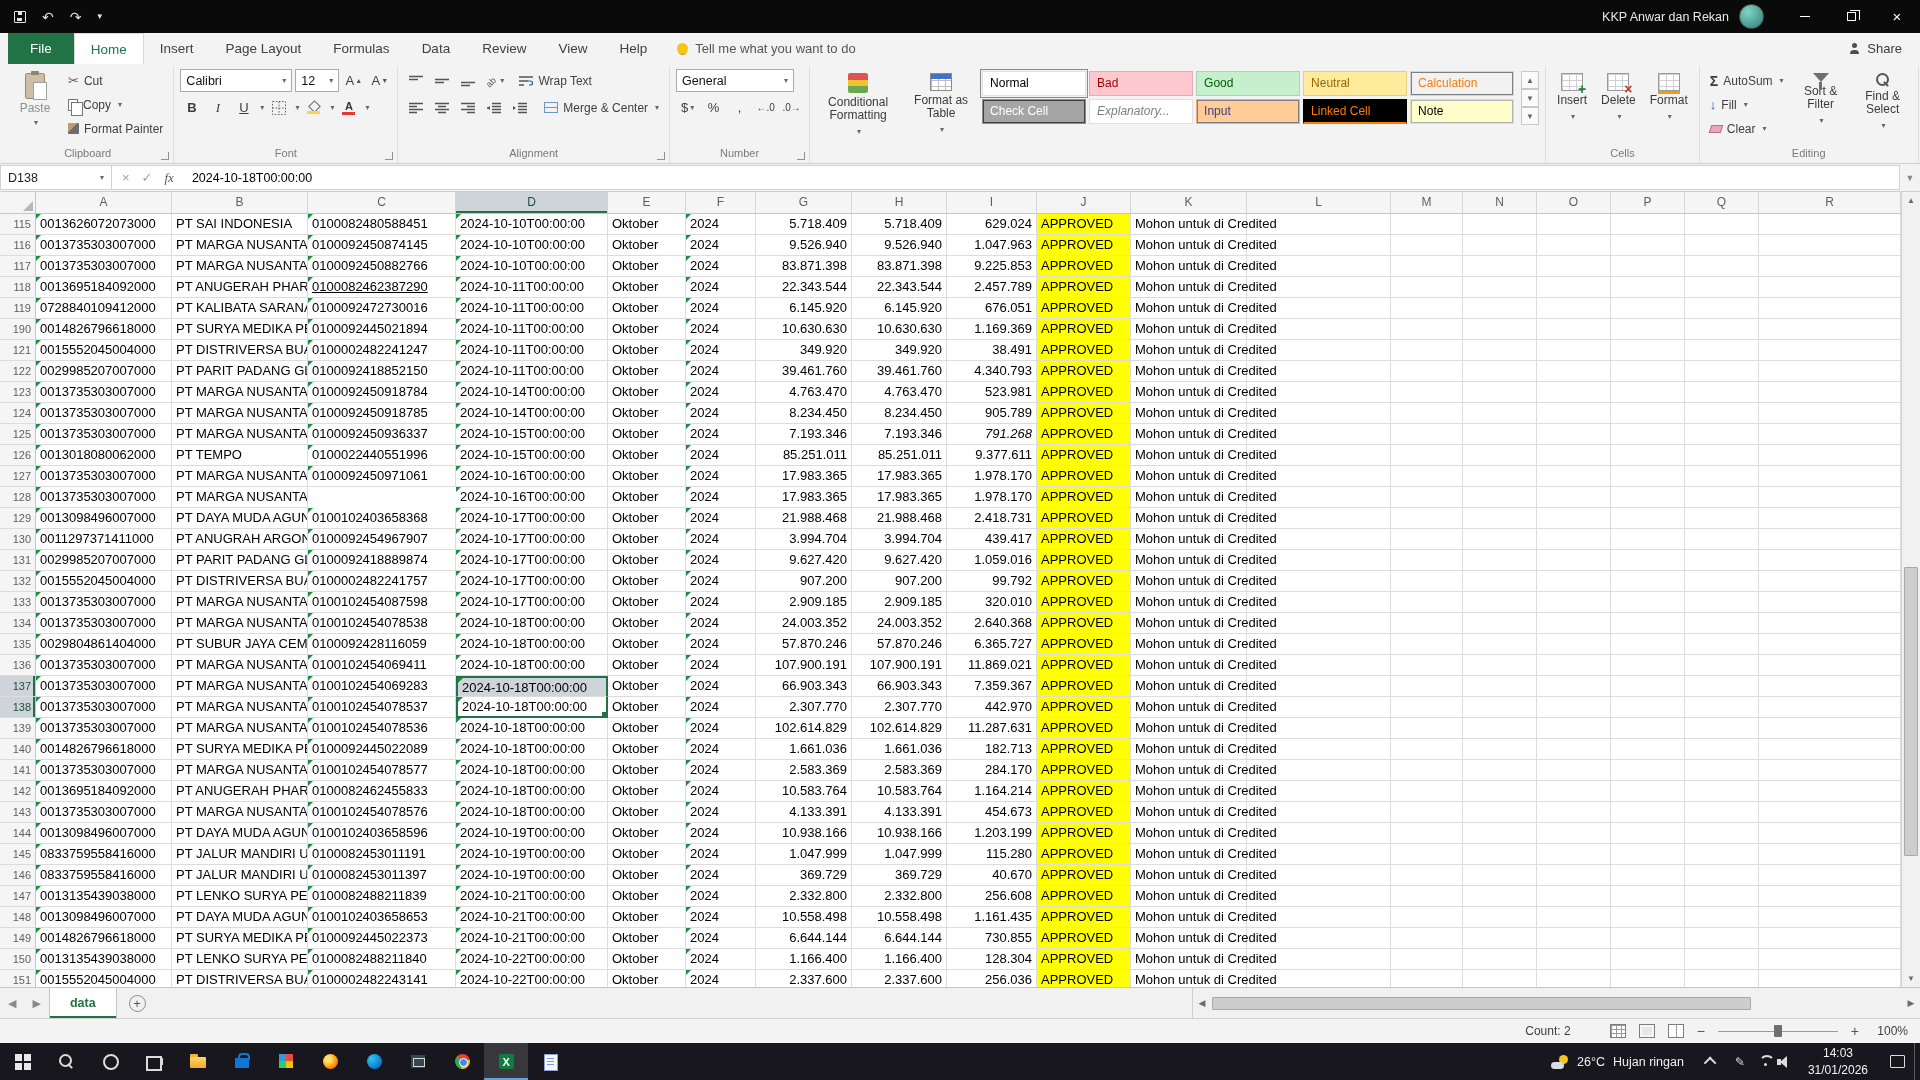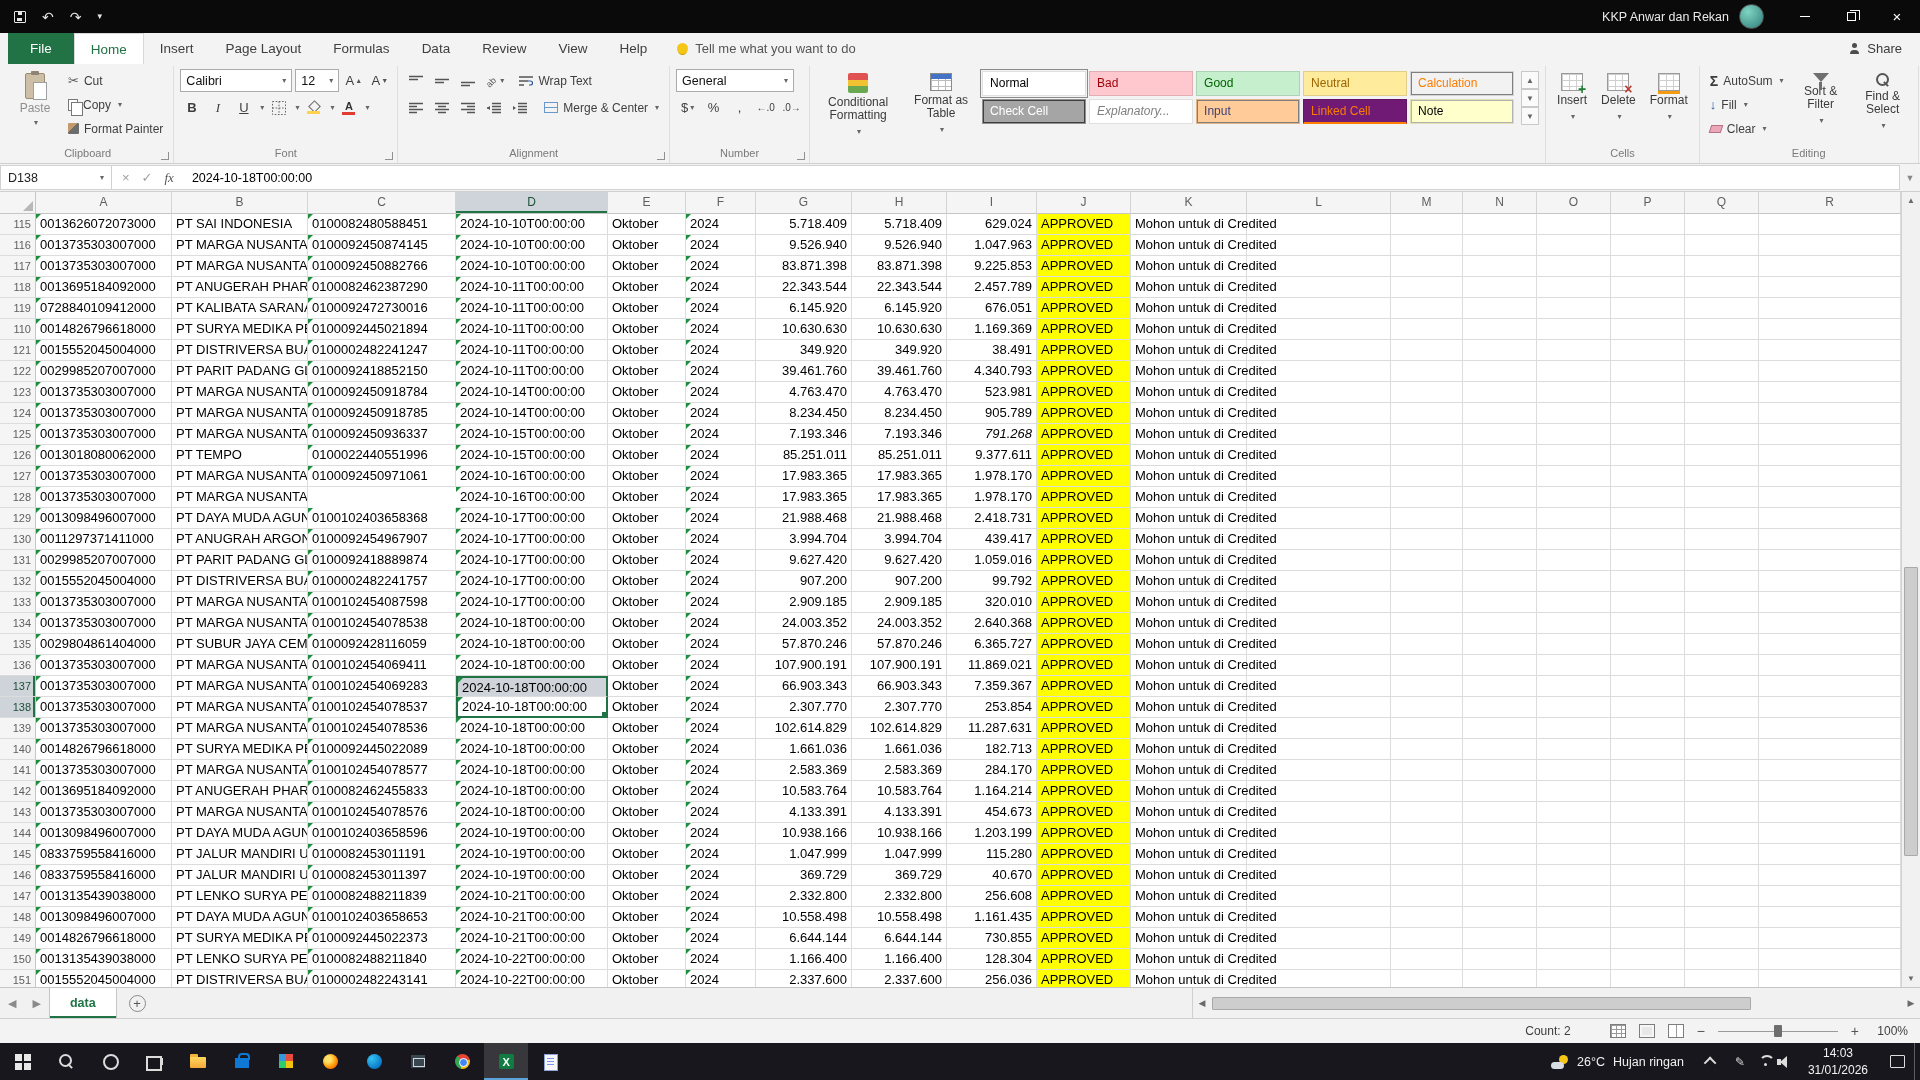"Linked Cell" div.chip { background: #701a75 -> #000000 }
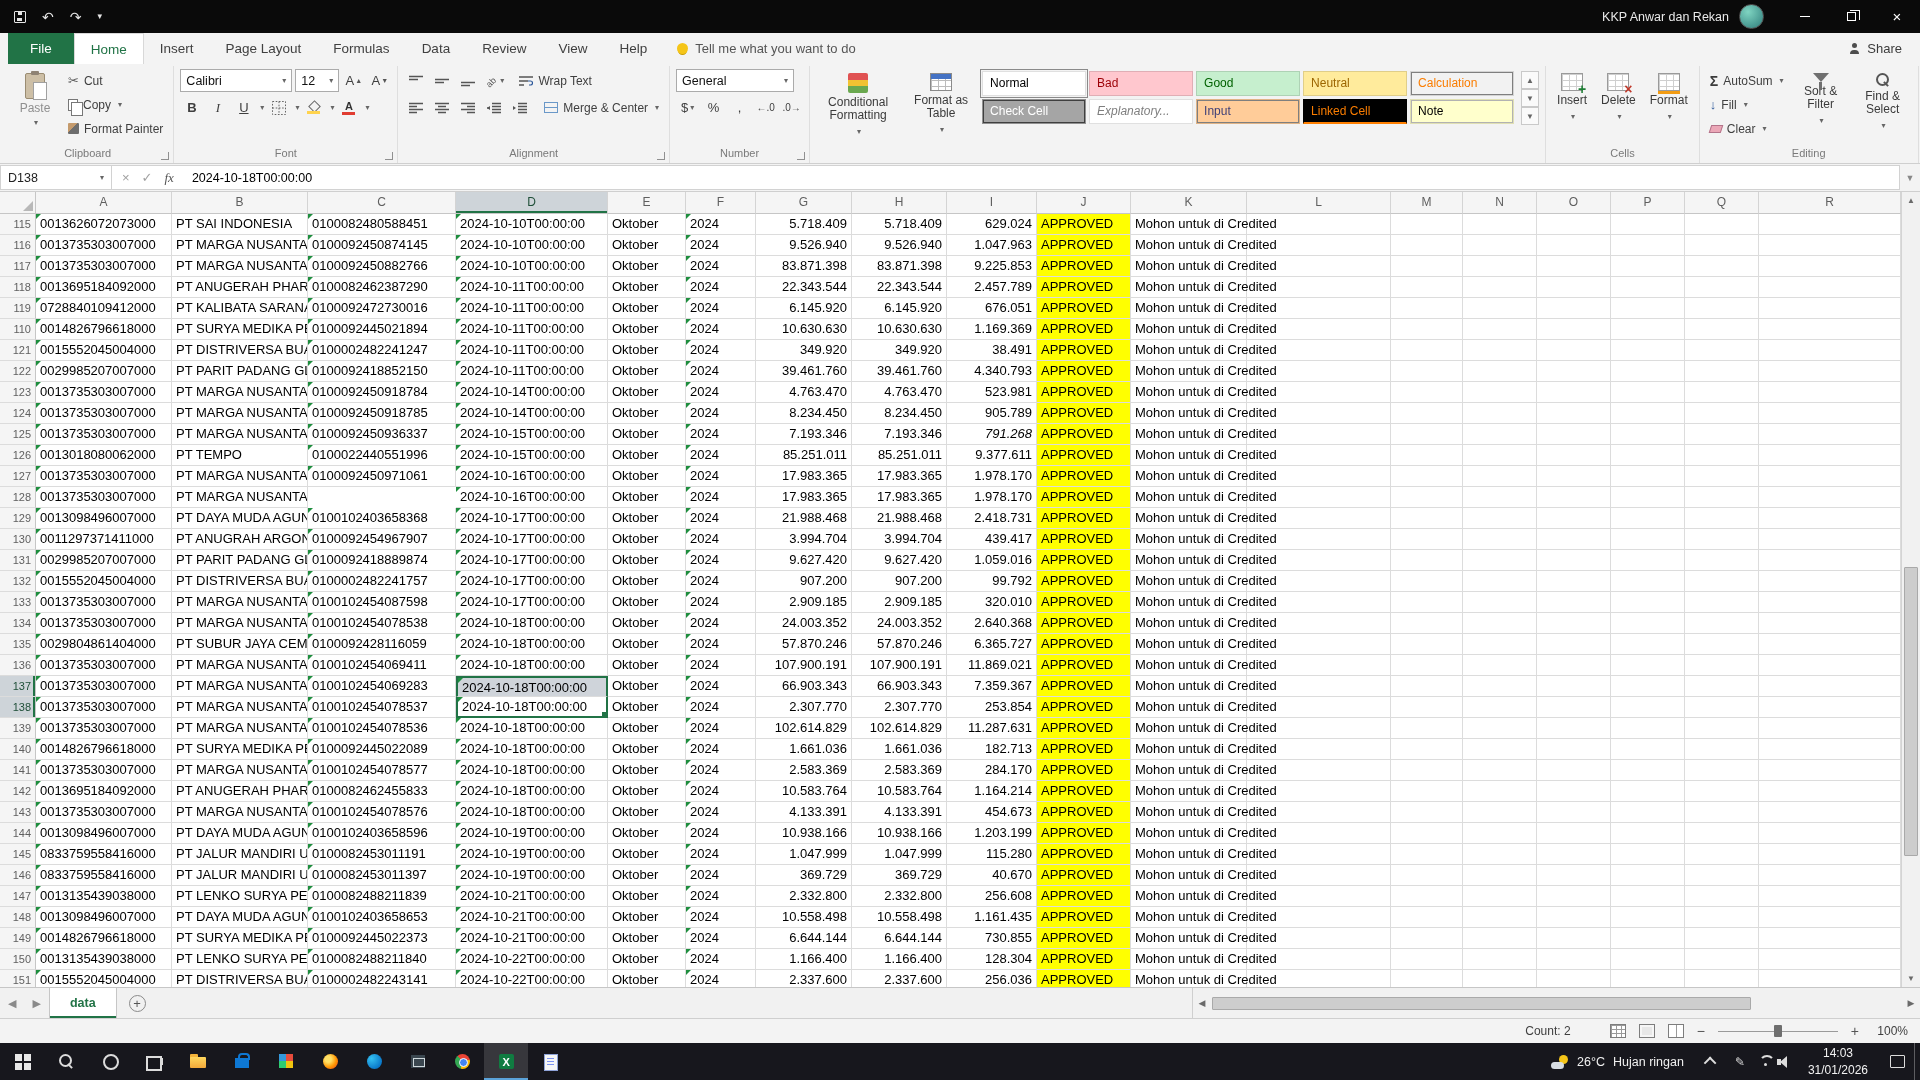"0100082462387290" div.cell { text-decoration: none -> underline }
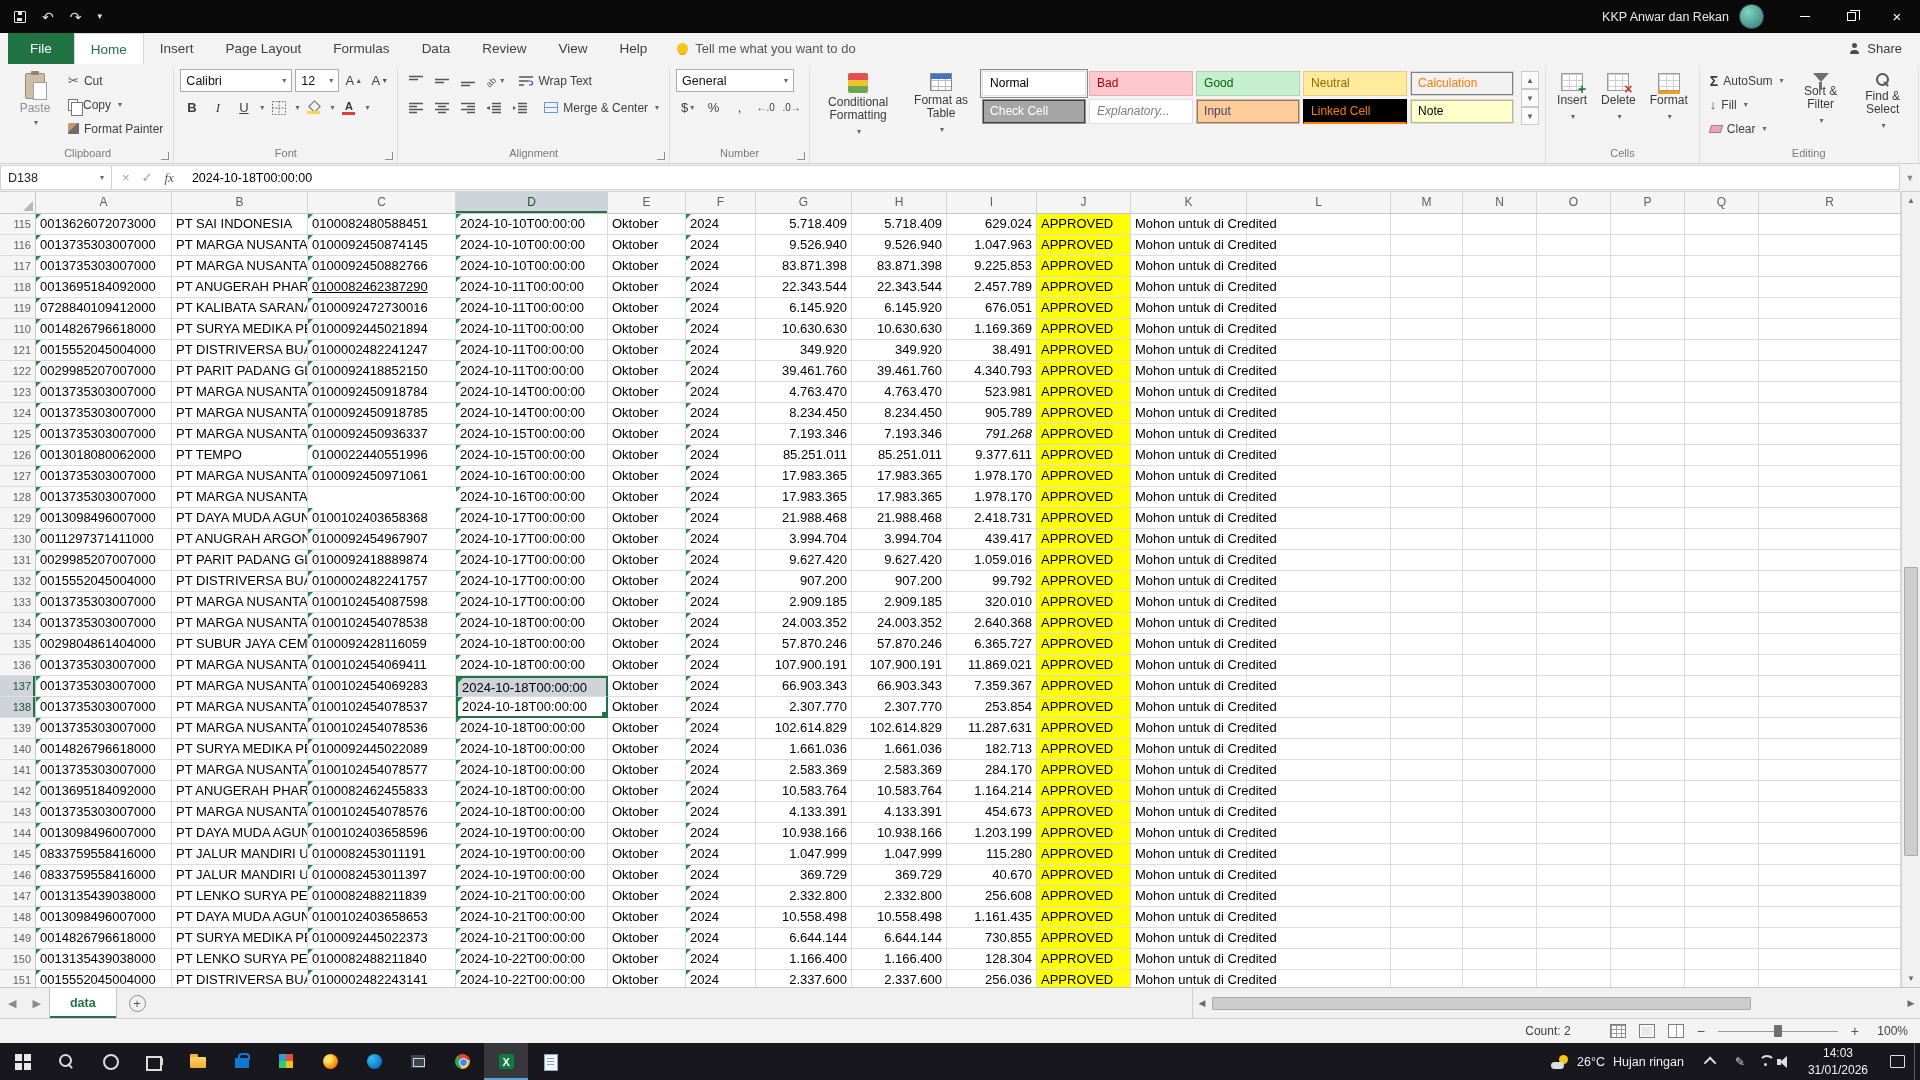"110" div.row-h { text: 110 -> 190 }
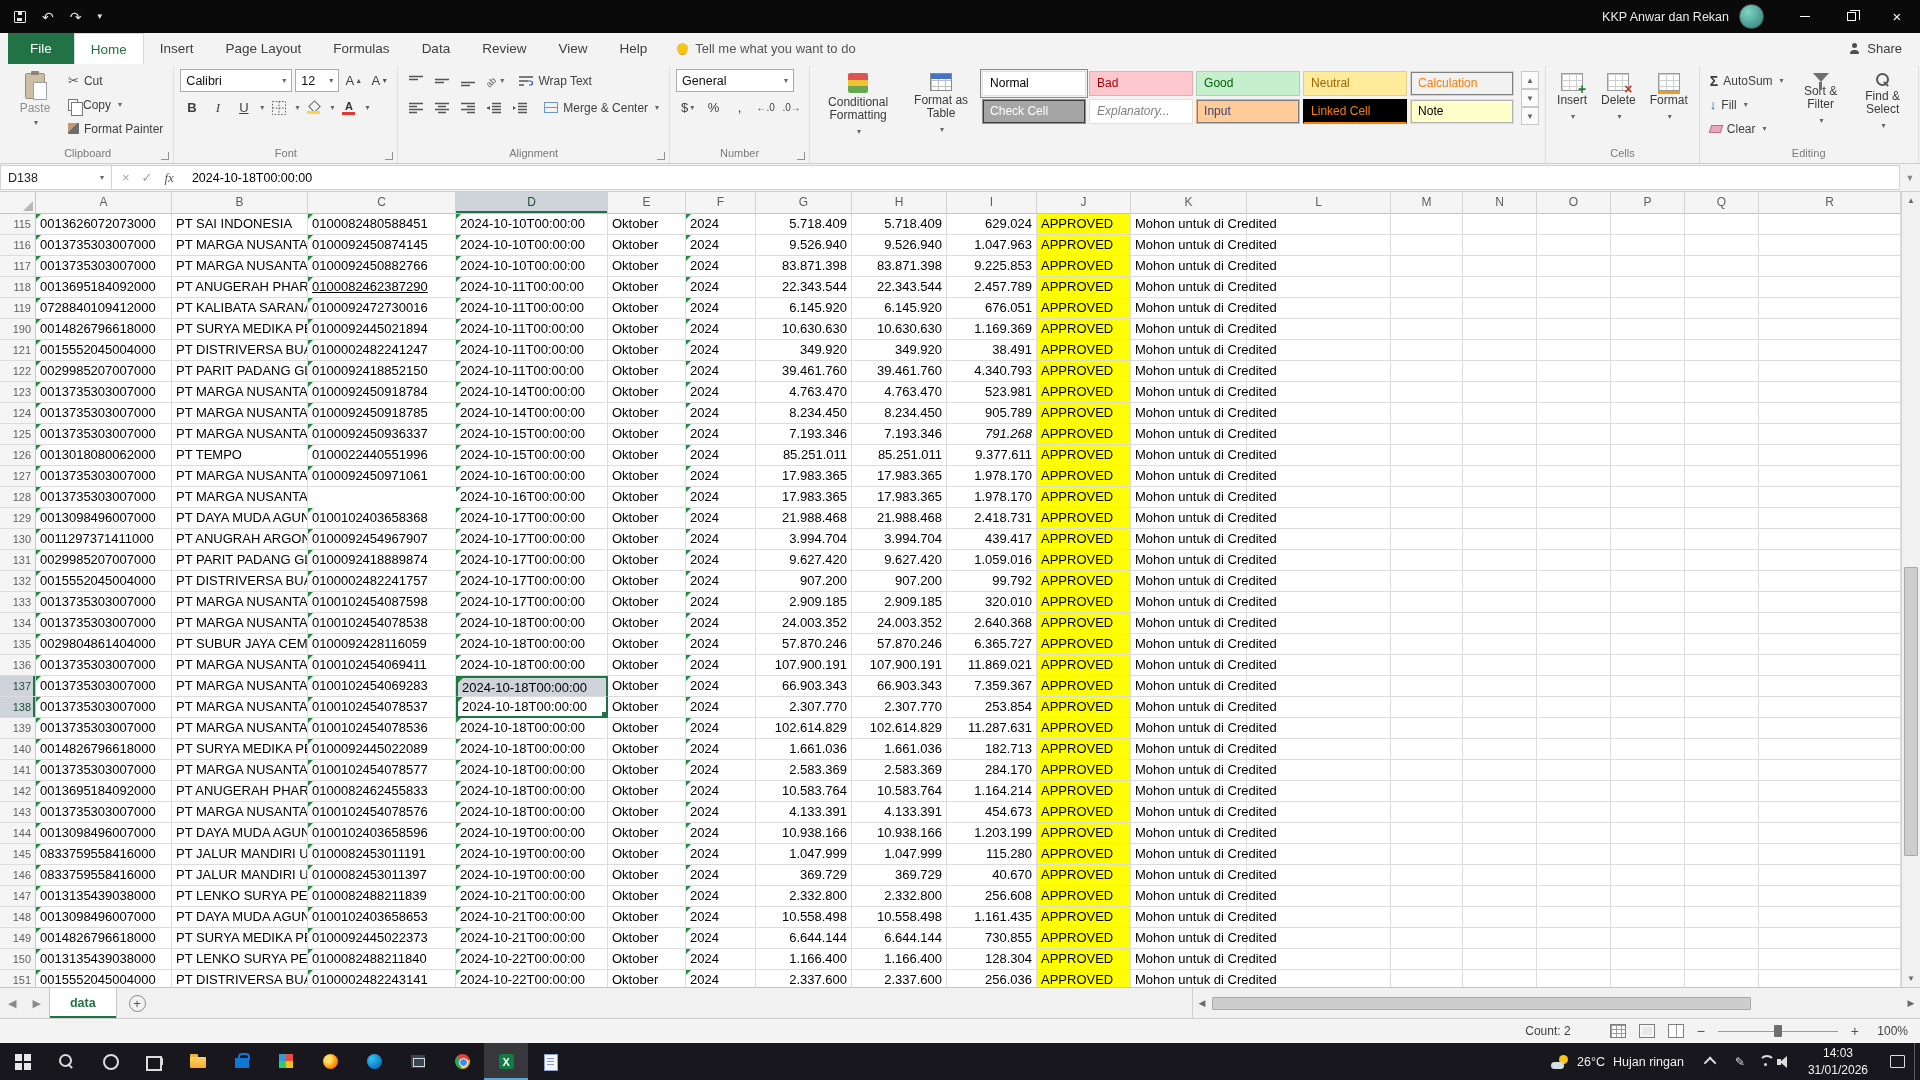"253.854" div.cell { text: 253.854 -> 442.970 }
